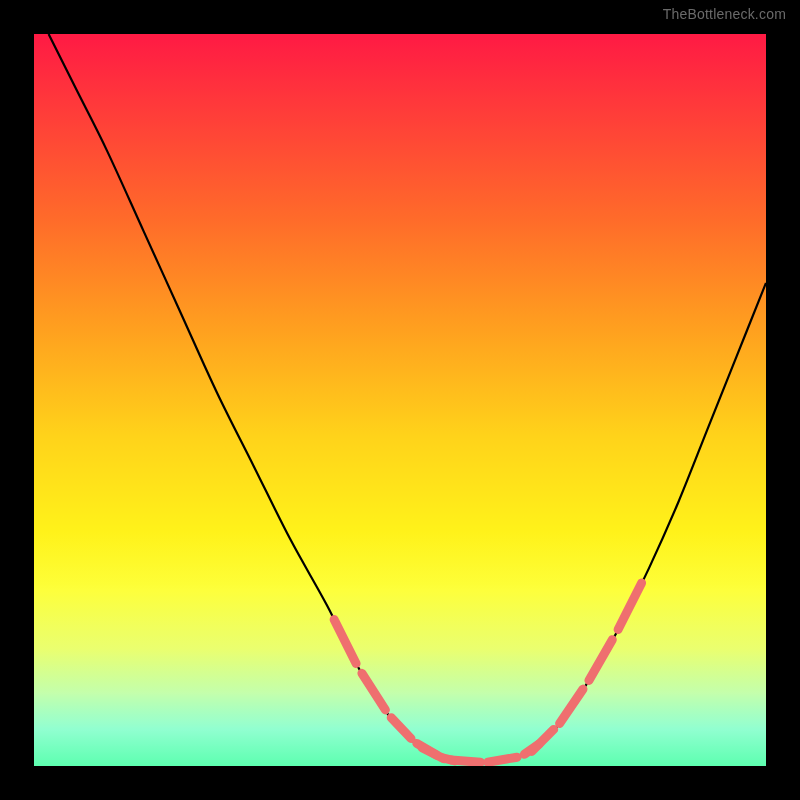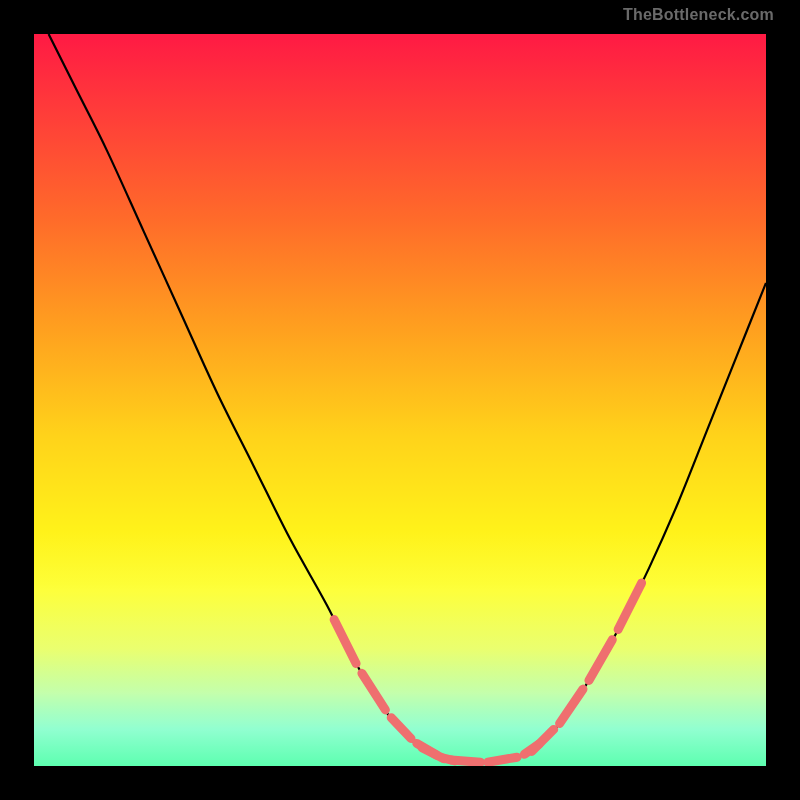"TheBottleneck.com" .watermark { font-size: 16px -> 14px; font-weight: 700 -> 400; right: 26px -> 14px }
